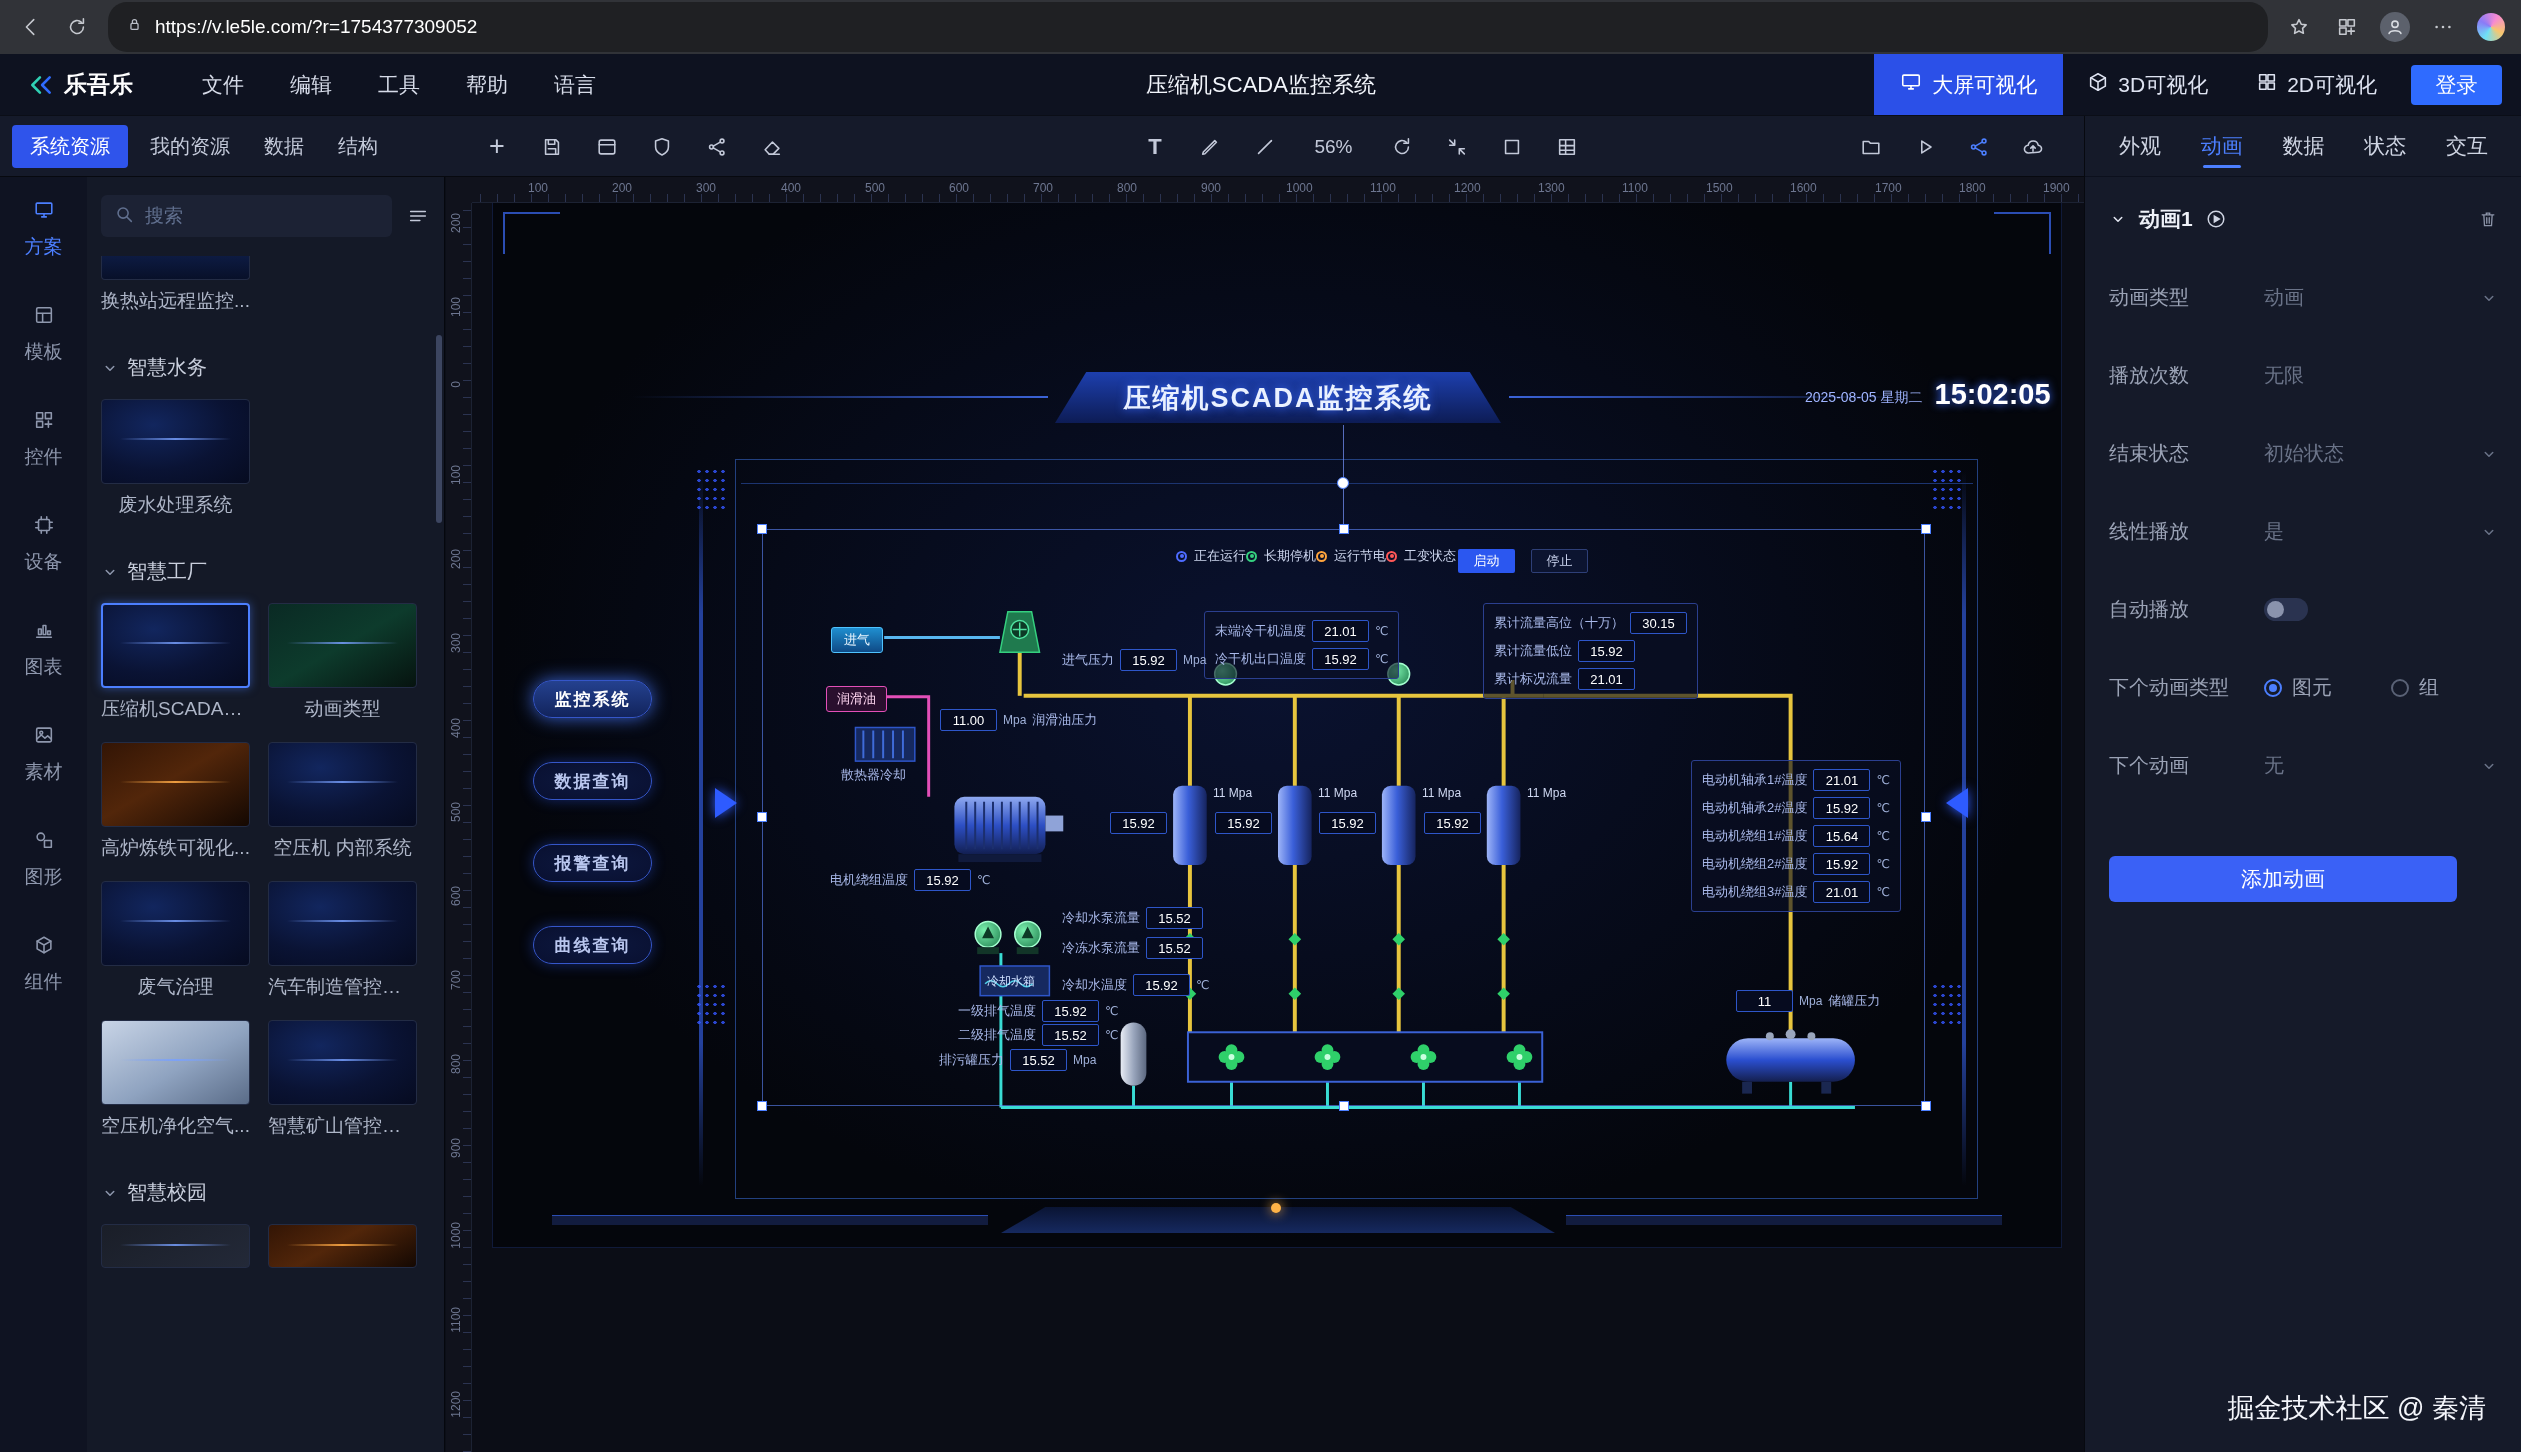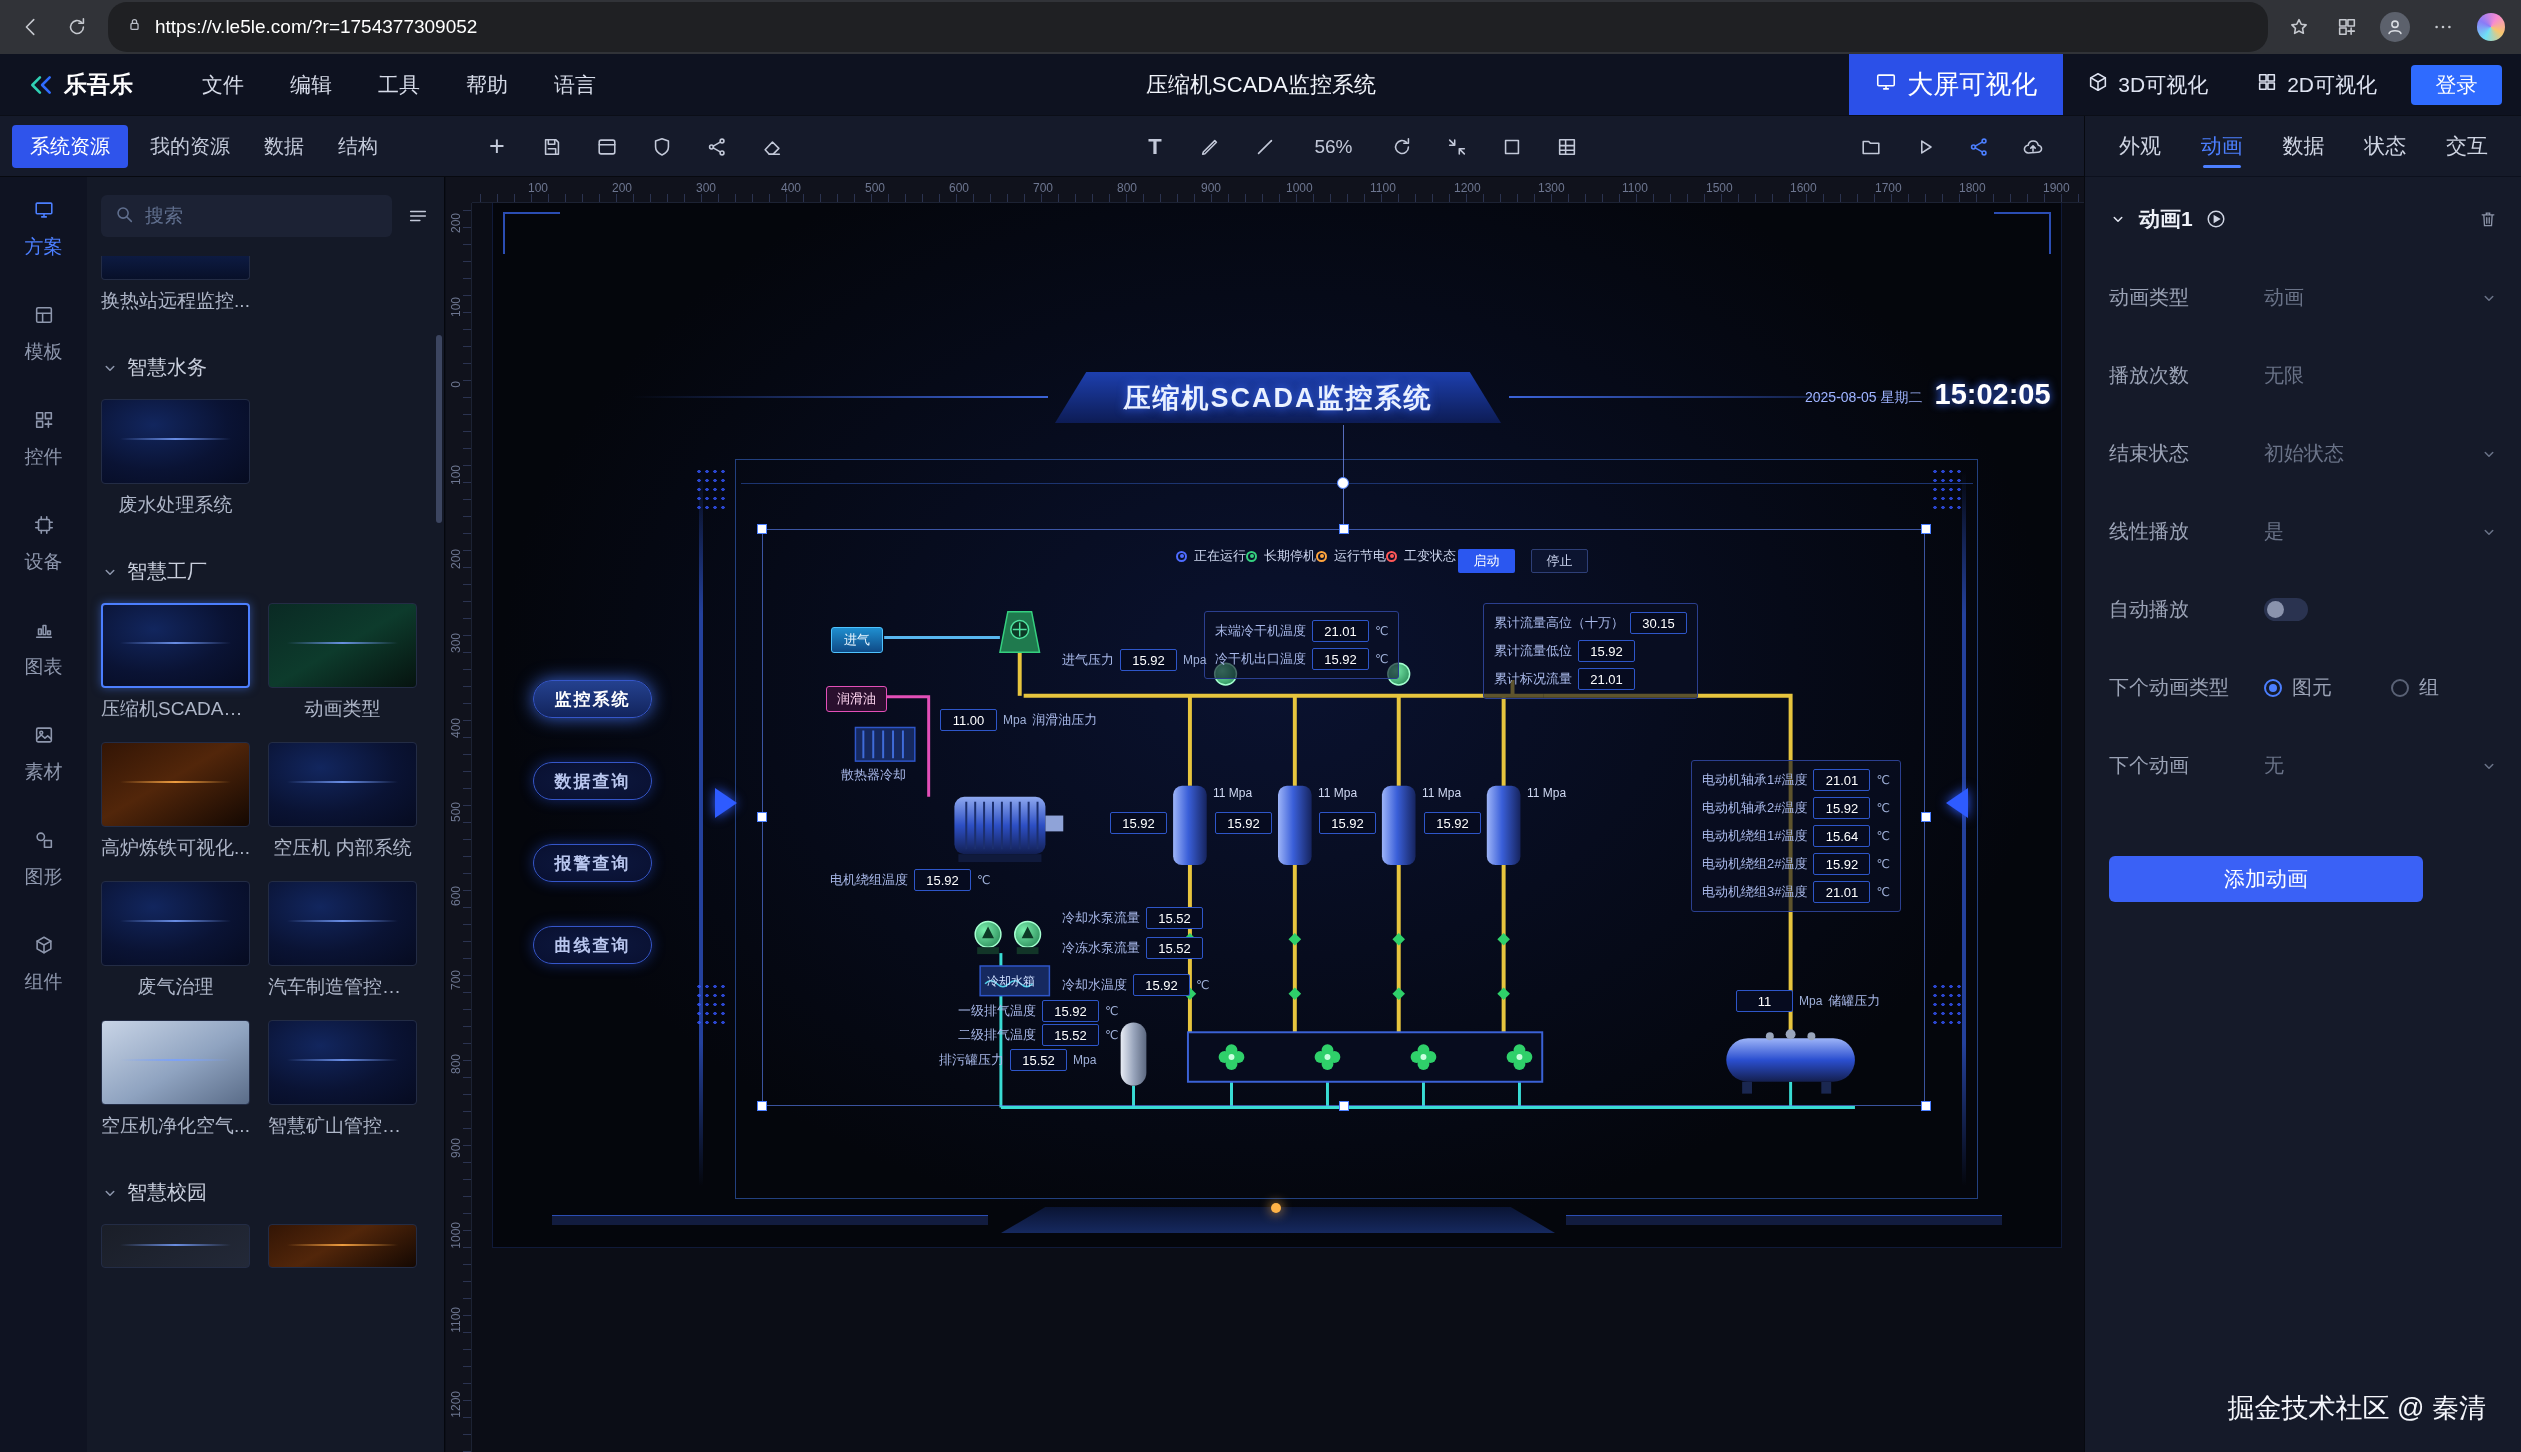"大屏可视化" #btn-bigscreen { font-size: 26px -> 21px }
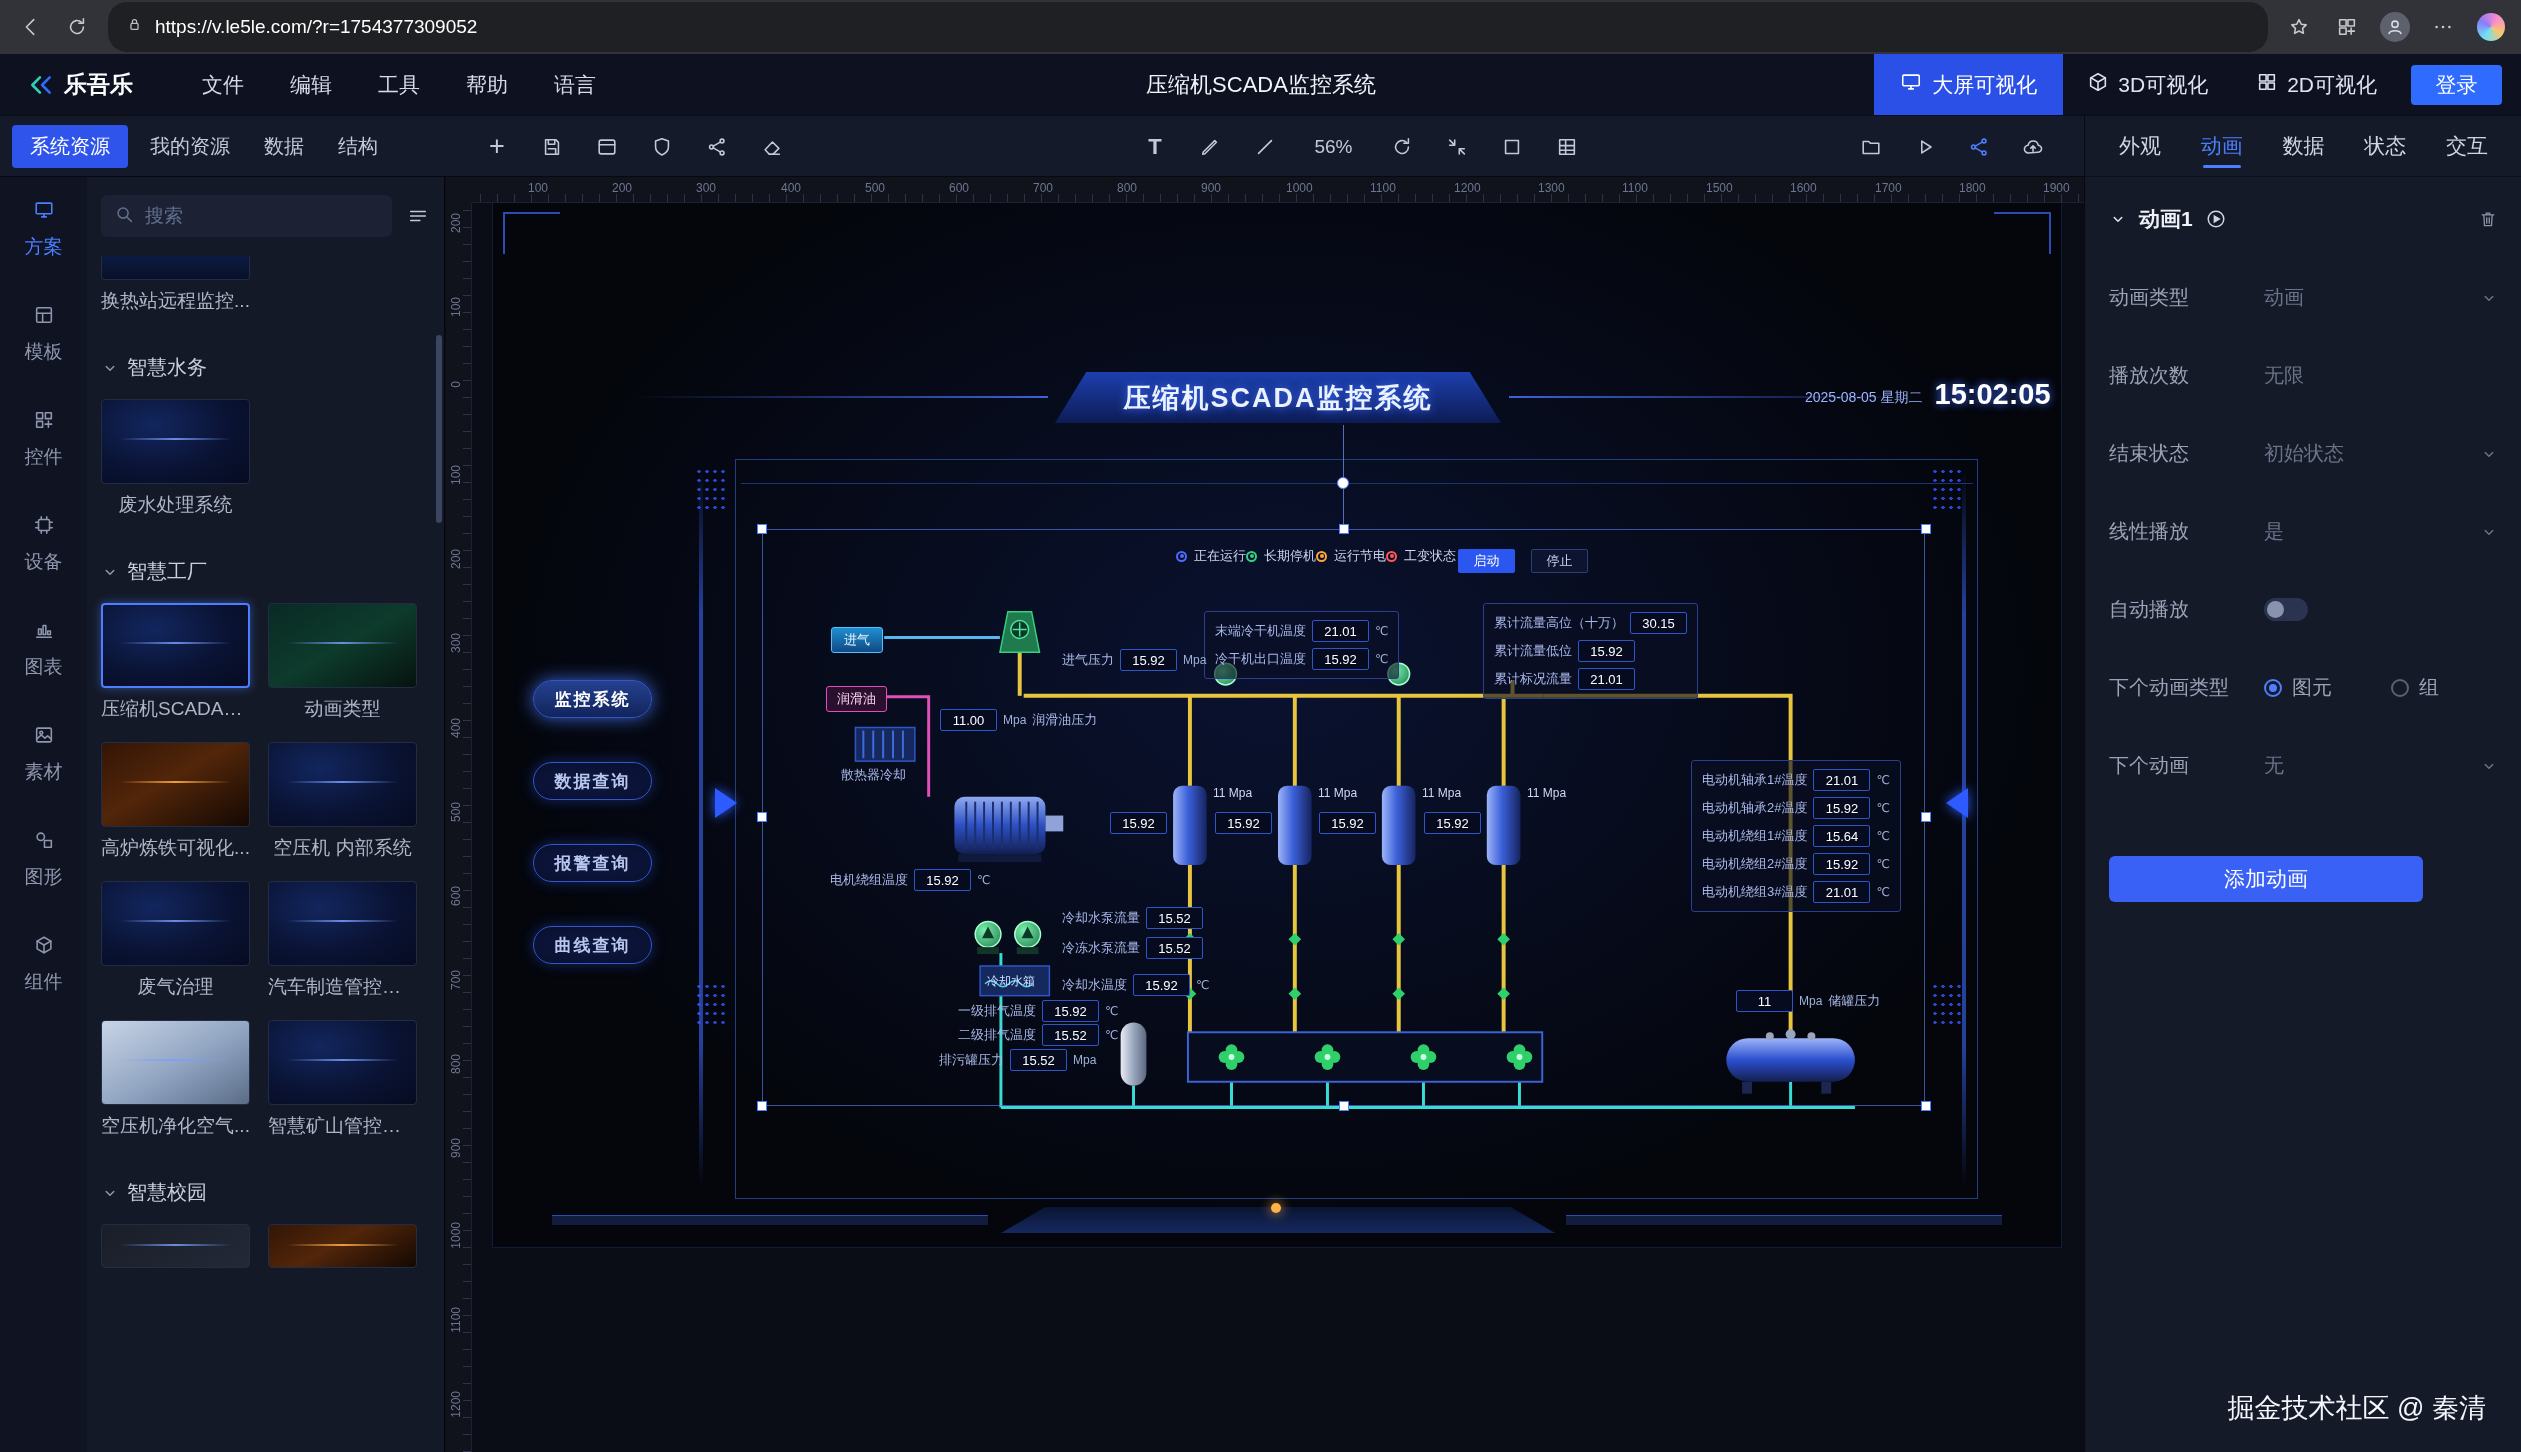"添加动画" #rp-add { width: 314px -> 348px }
